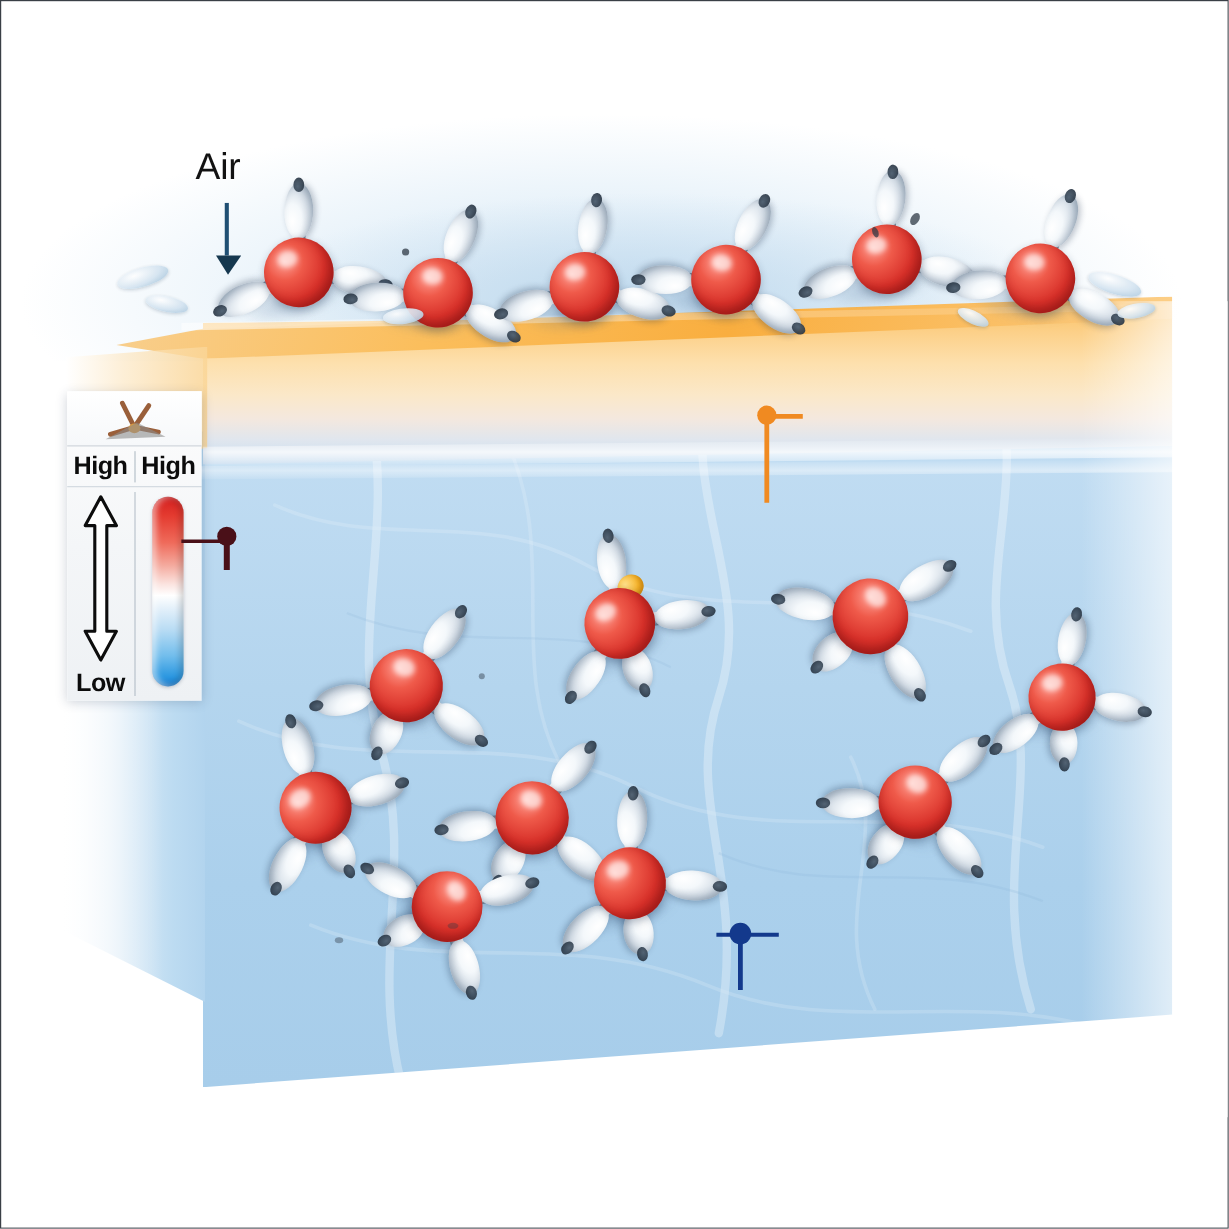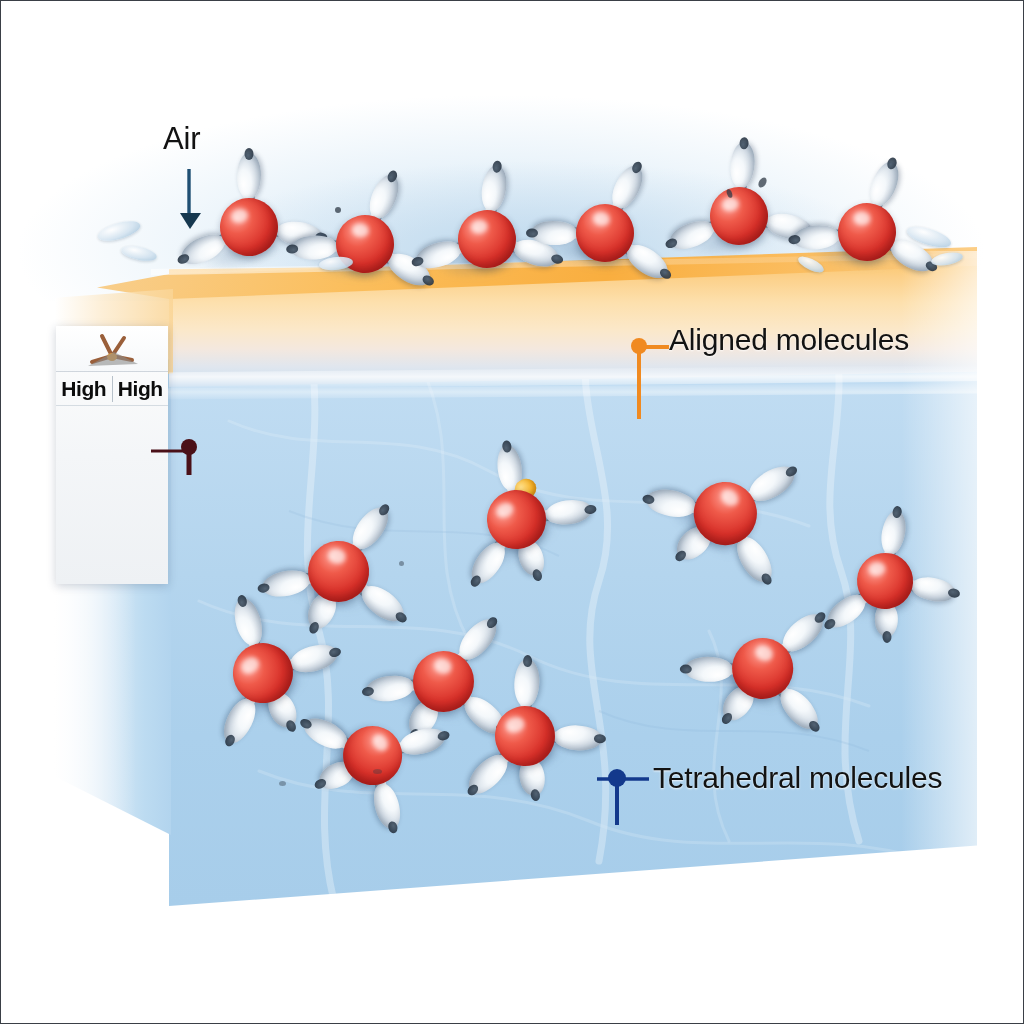"Aligned molecules" div.label-text { html: <div>Aligned molecules</div> -> none }
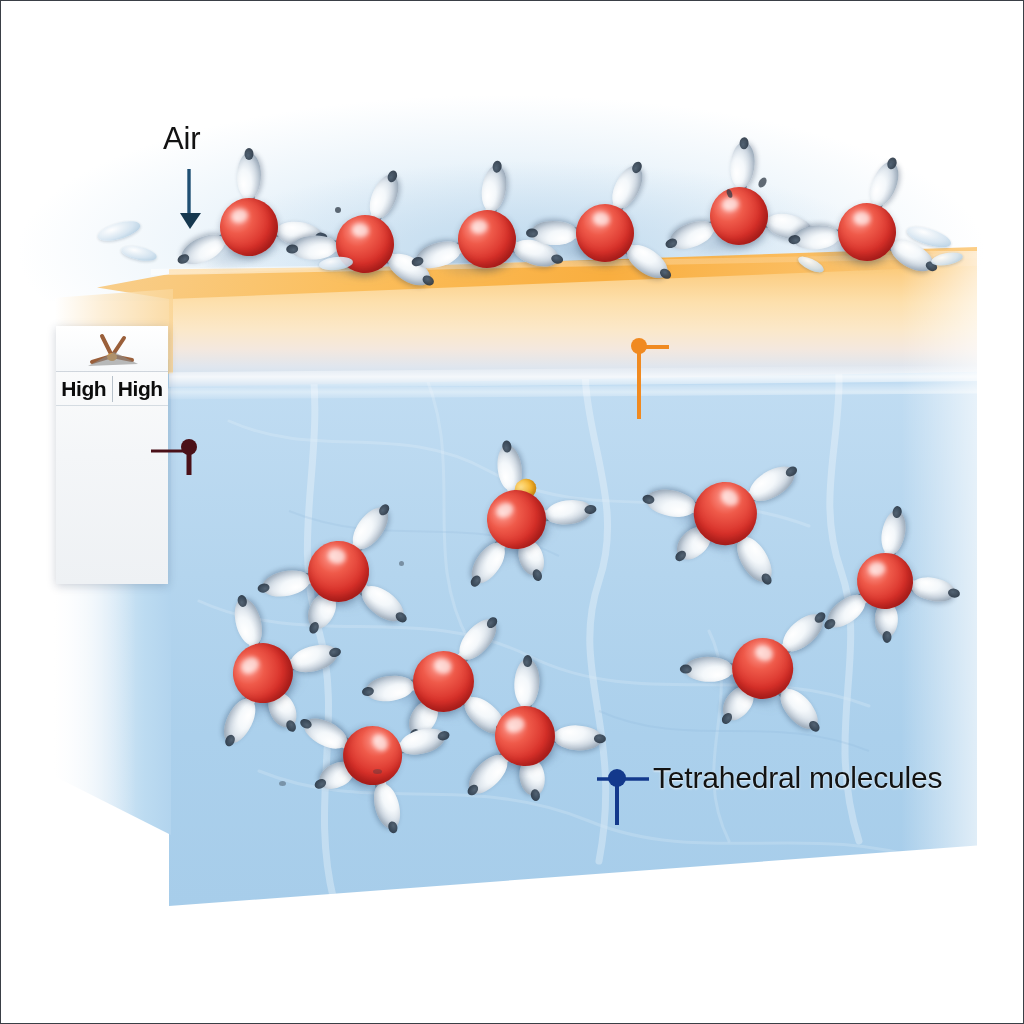"Low" div.legend-body { html: none -> <div> <div> <div> <svg> <path></path> </svg> </div> <div>Low</div> </div> <div></div> <div> <div></div> </div> </div> }
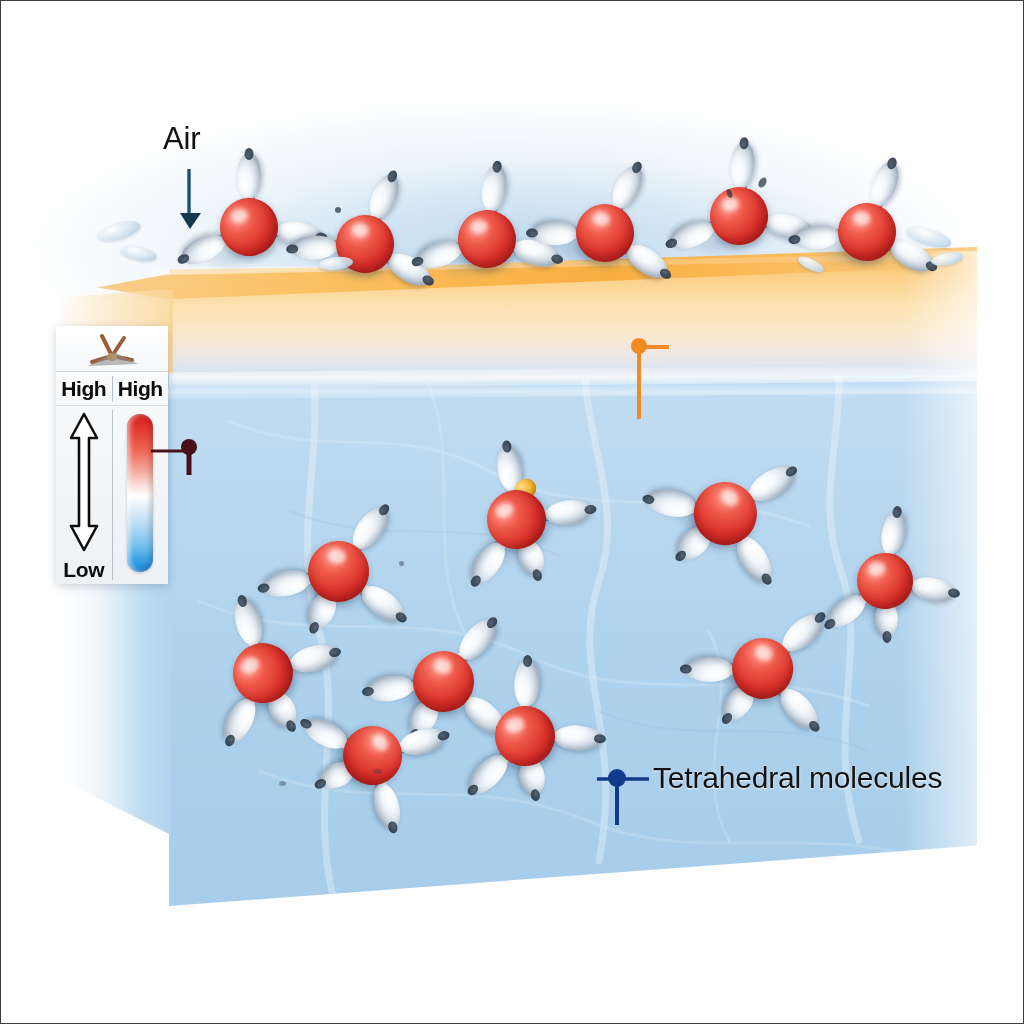"Tetrahedral molecules" div.label-text { html: <div>Tetrahedral molecules</div> -> none }
